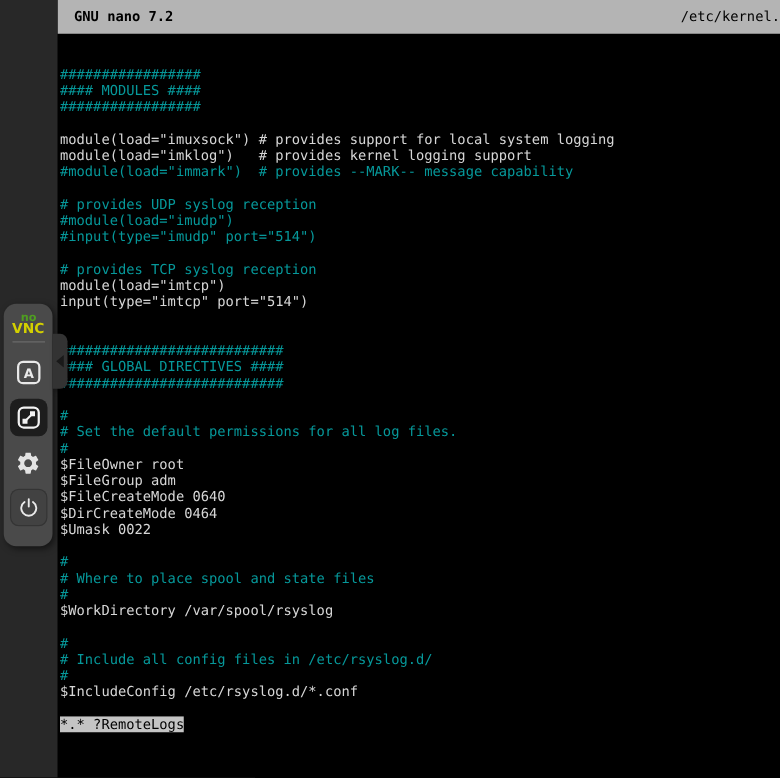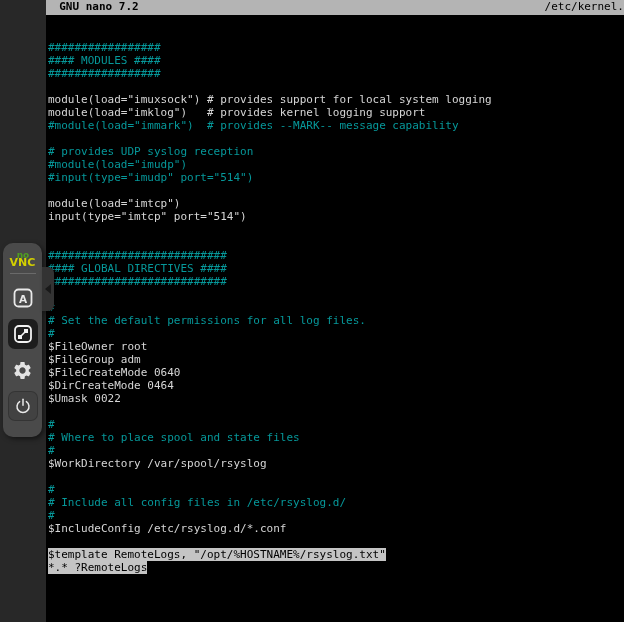"GNU nano 7.2" .titlebar { align-items: none -> center; height: 15px -> 27px }
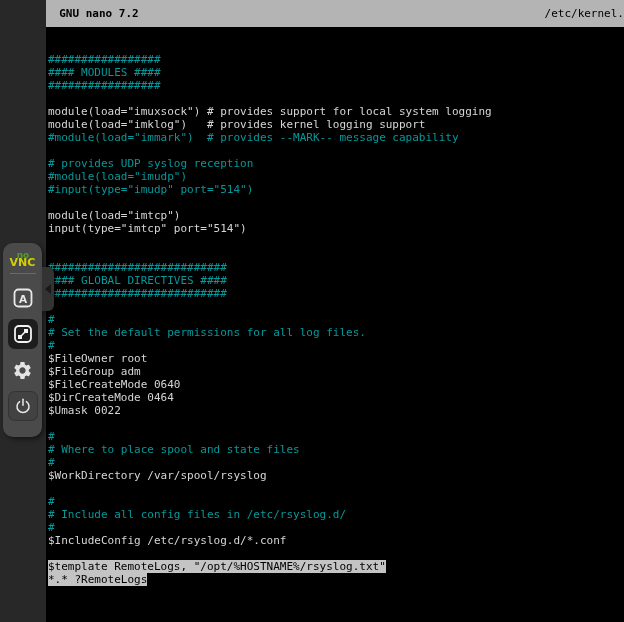"# provides TCP syslog reception" div.tline { html: none -> <div><span># provides TCP syslog reception</span></div> }
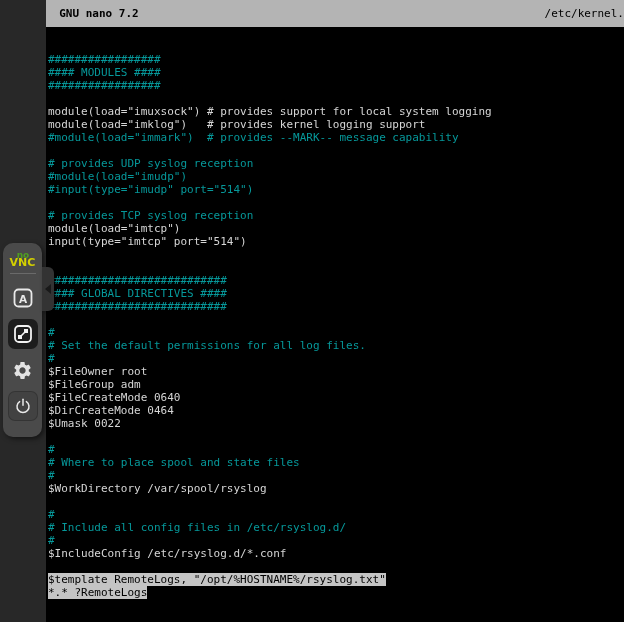"$template RemoteLogs," div.tline { html: <div><span>$template RemoteLogs, "/opt/%HOSTNAME%/rsyslog.txt"</span></div> -> none }
